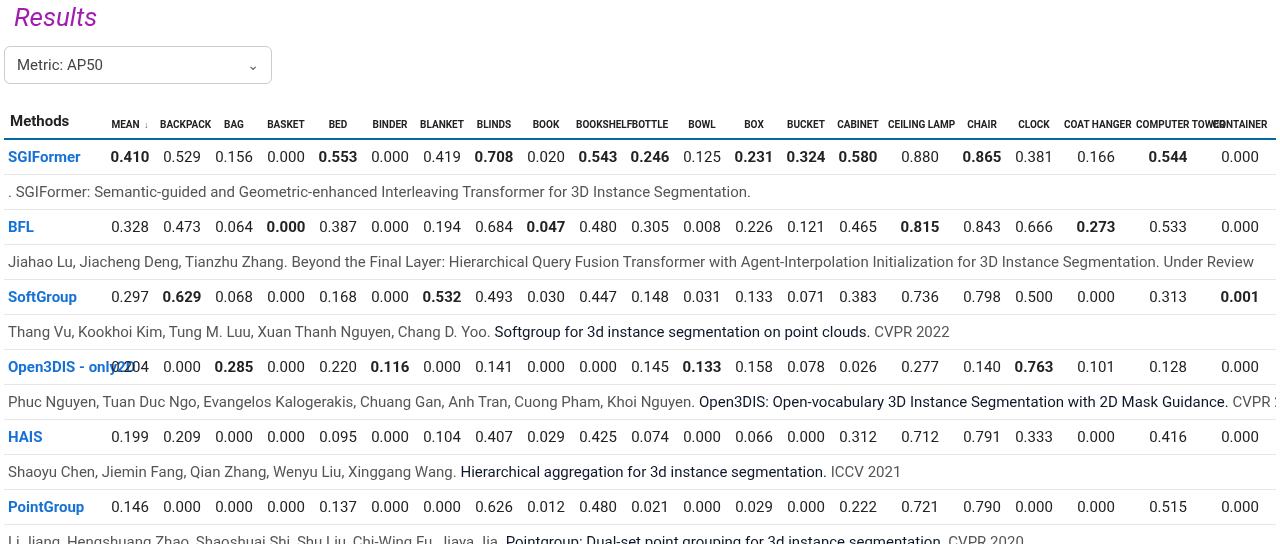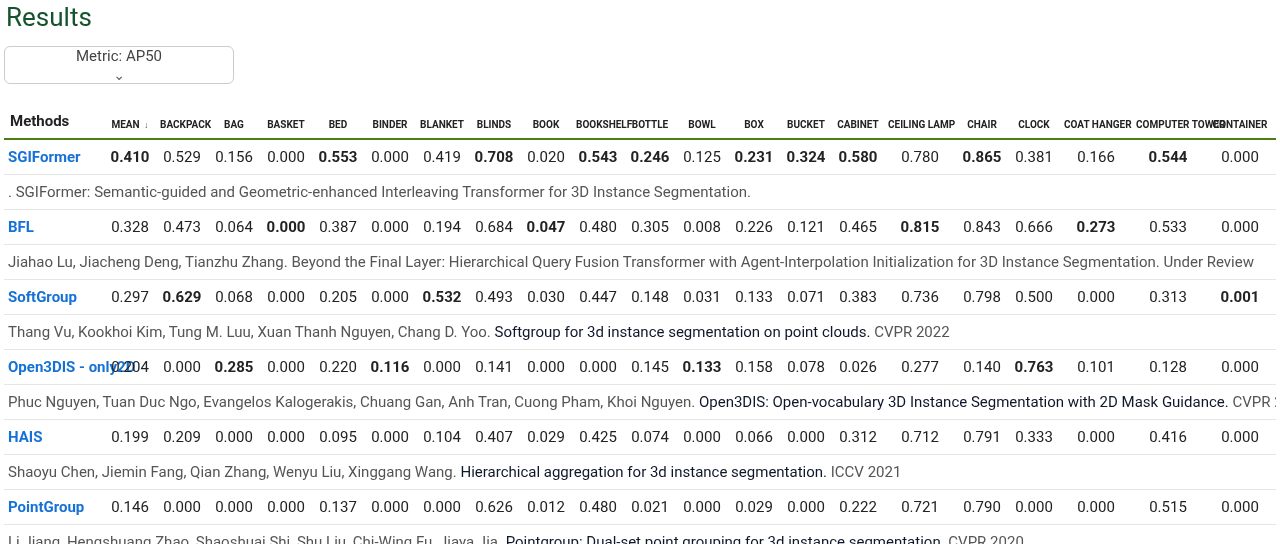"Results" h1.title { color: #14532d -> #a21caf; font-style: none -> italic; margin: 2px 0 14px 2px -> 2px 0 14px 10px }
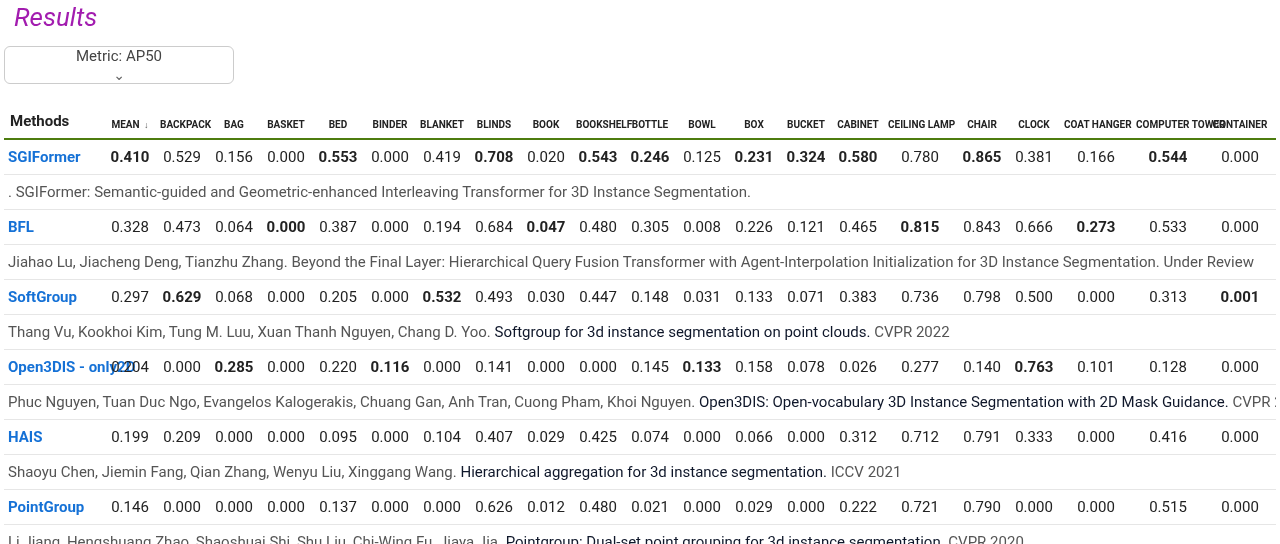"Metric: AP50" .metric-select { flex-direction: column -> none; width: 230px -> 268px }
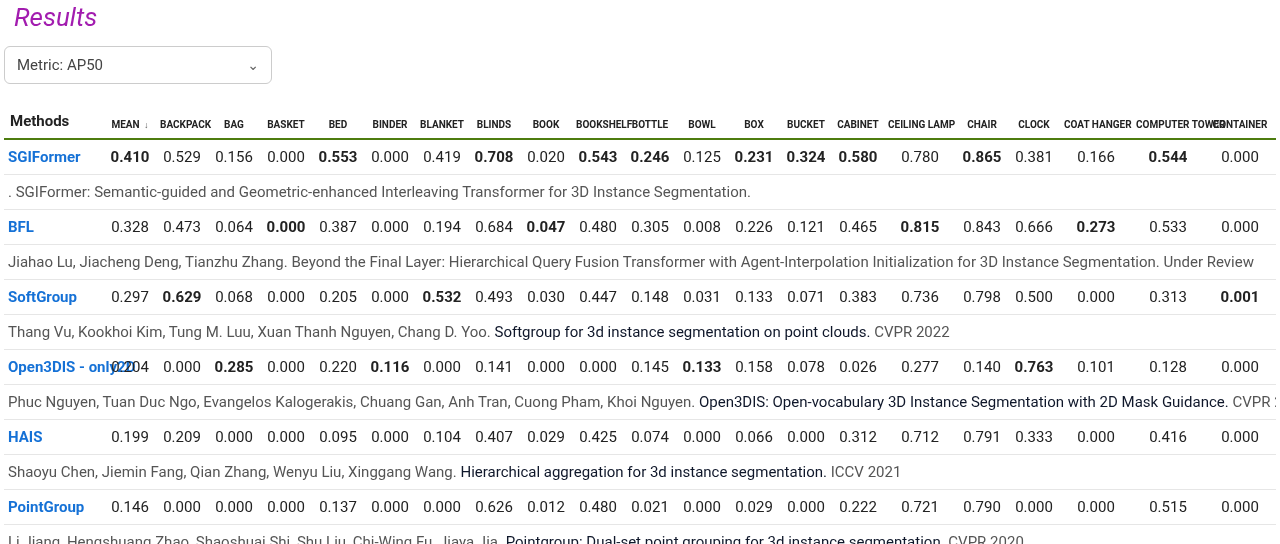"Methods" table.results thead th { border-bottom: 2px solid #4d7c0f -> 2px solid #0369a1 }
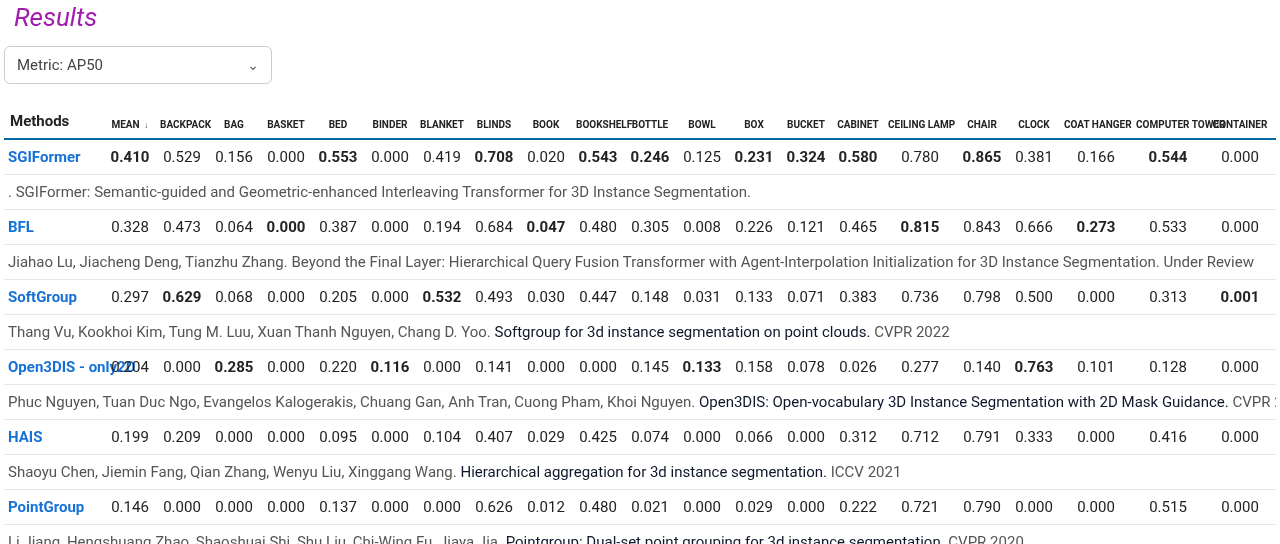"0.780" td { text: 0.780 -> 0.880 }
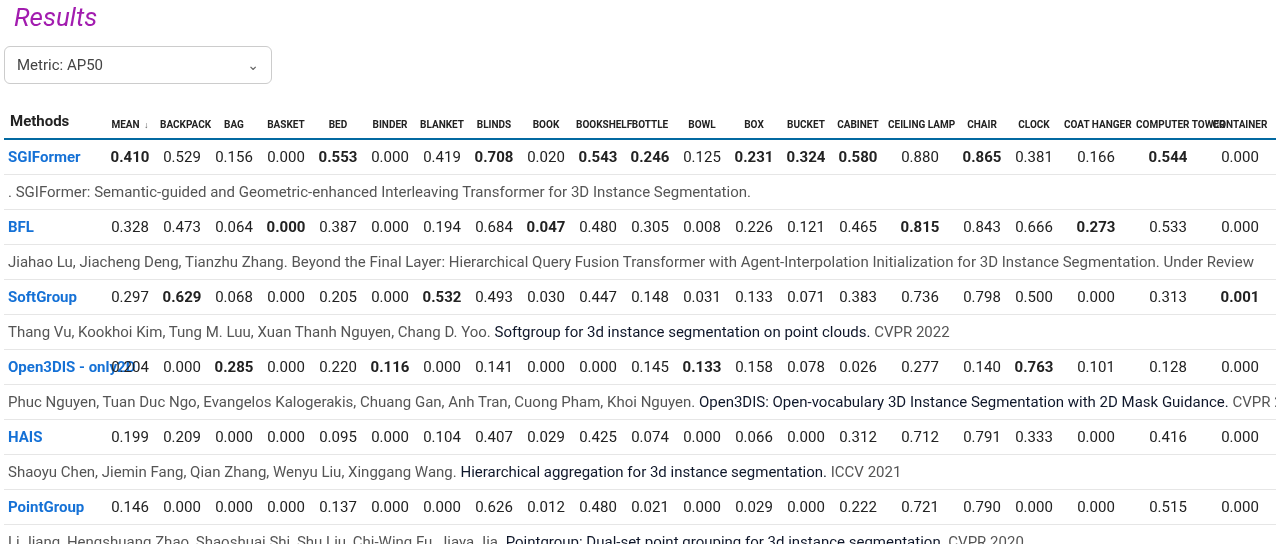"0.205" td { text: 0.205 -> 0.168 }
